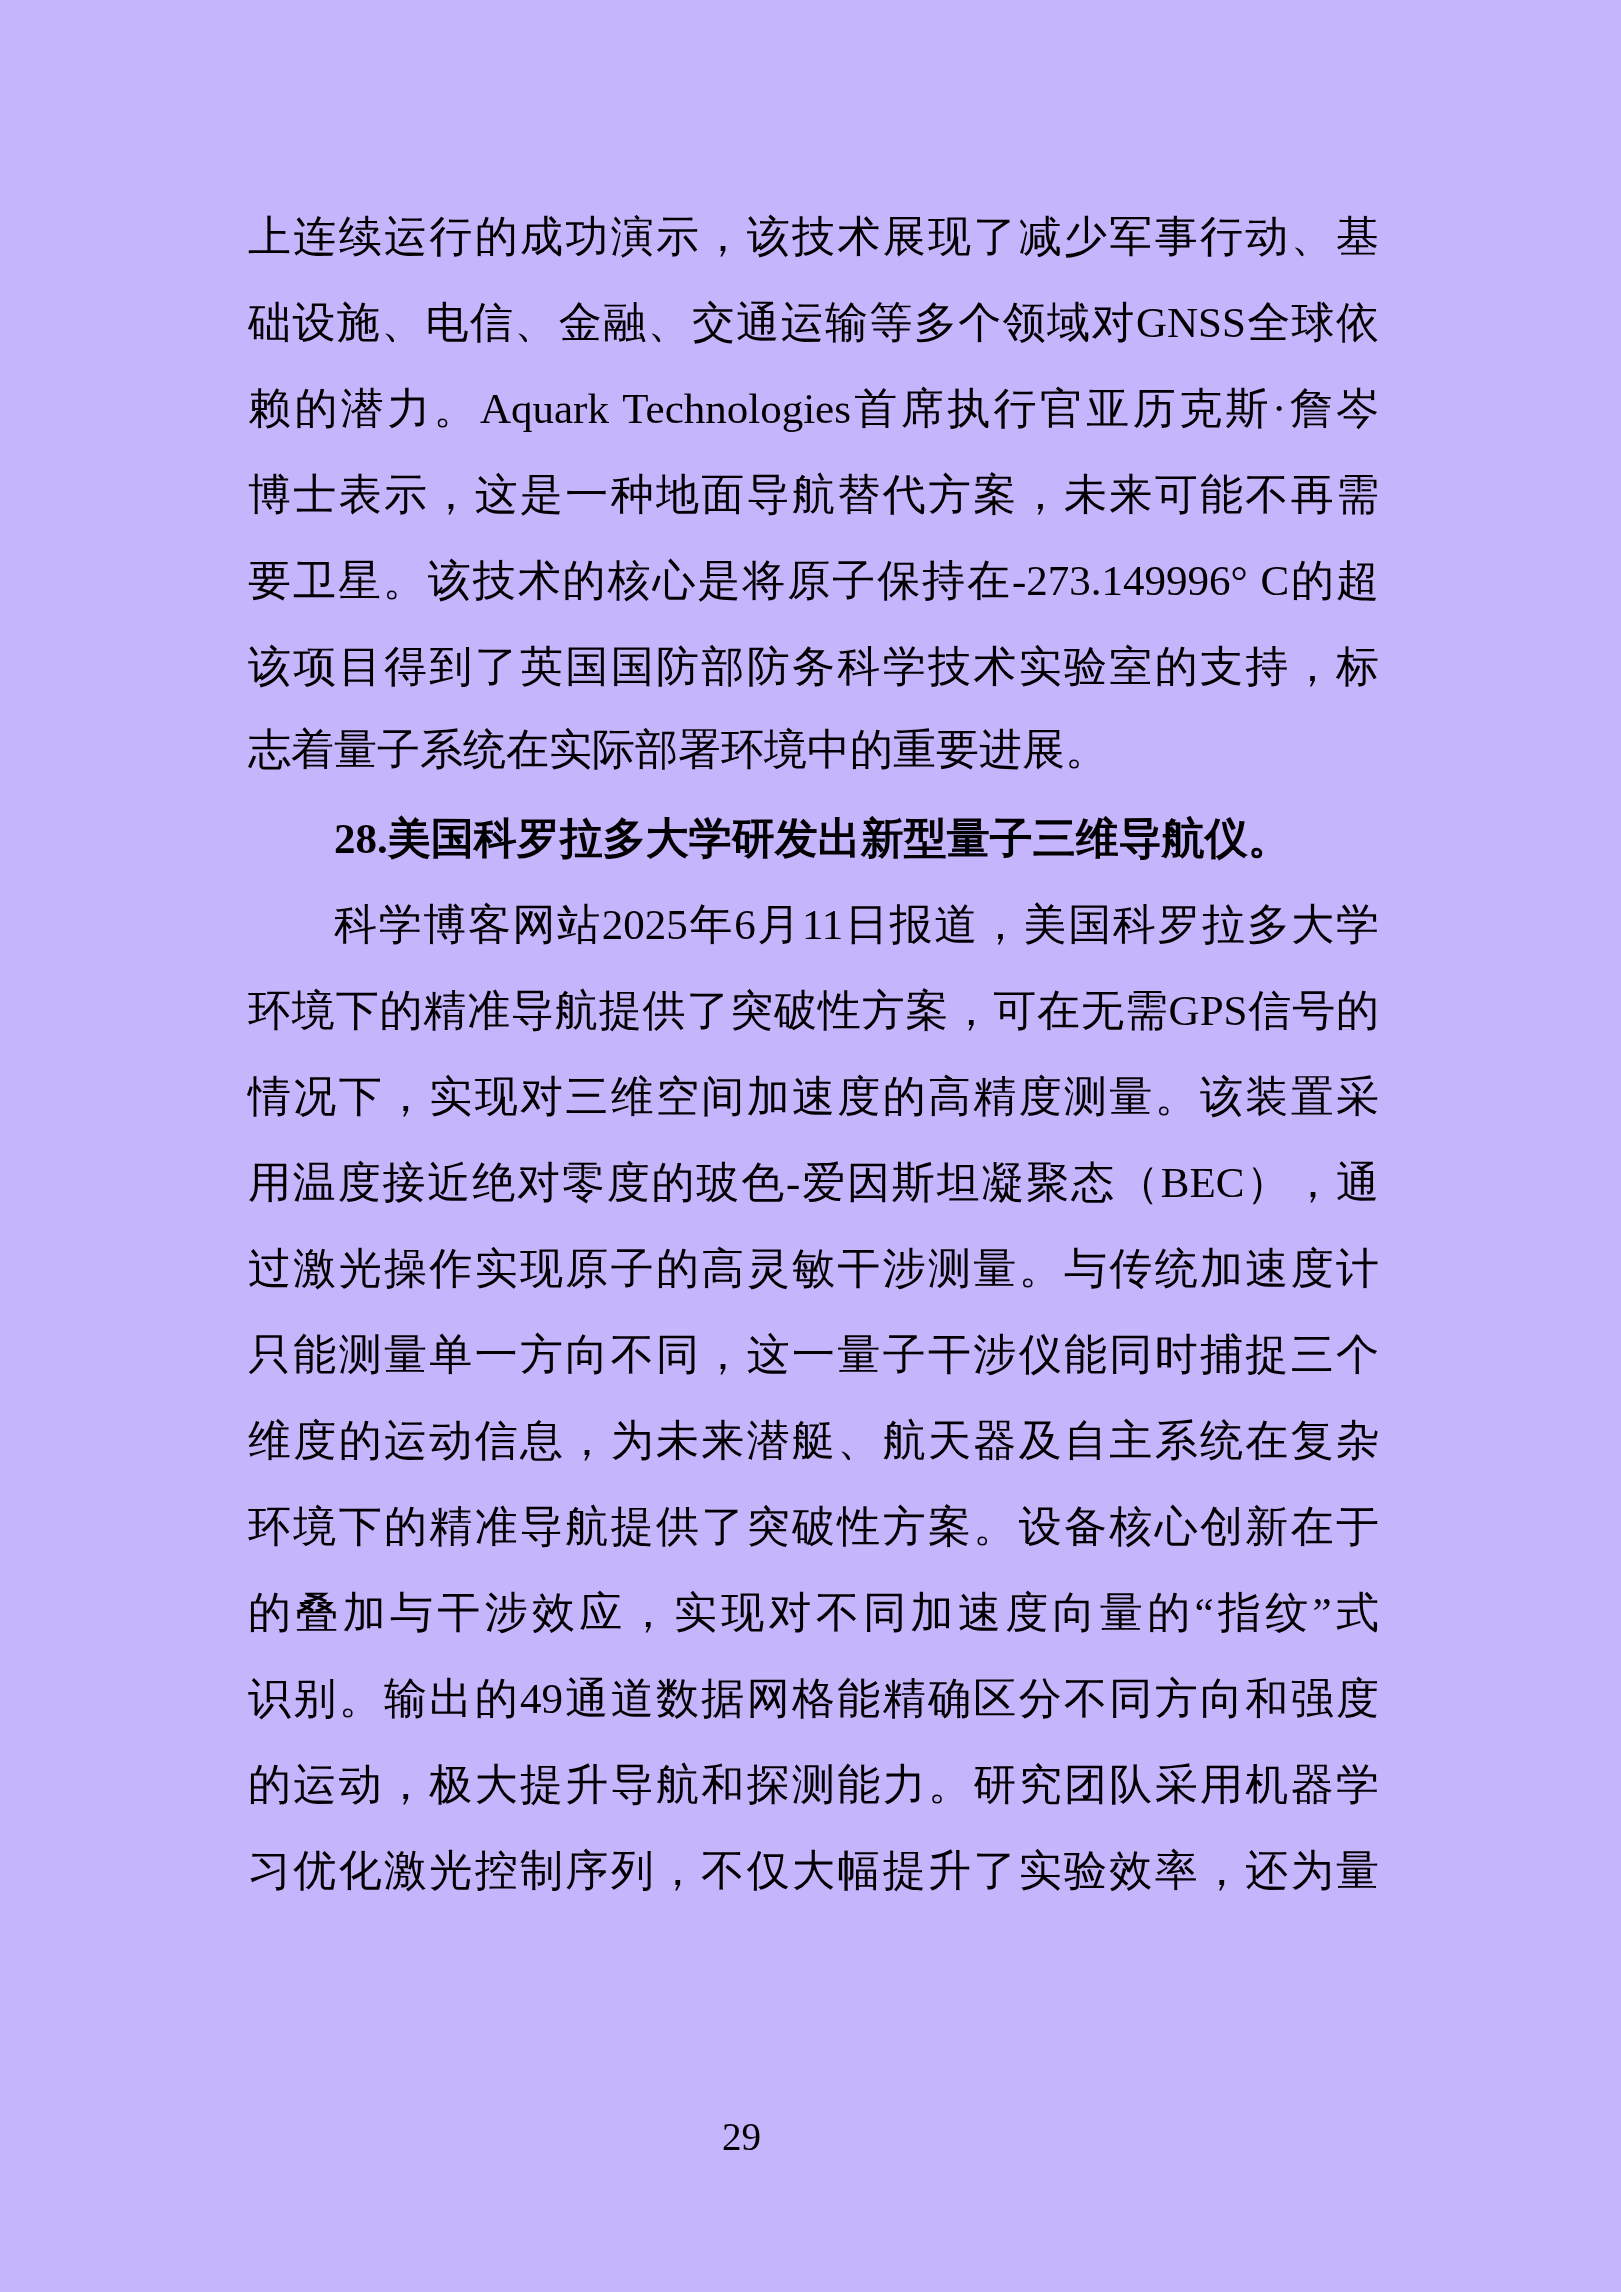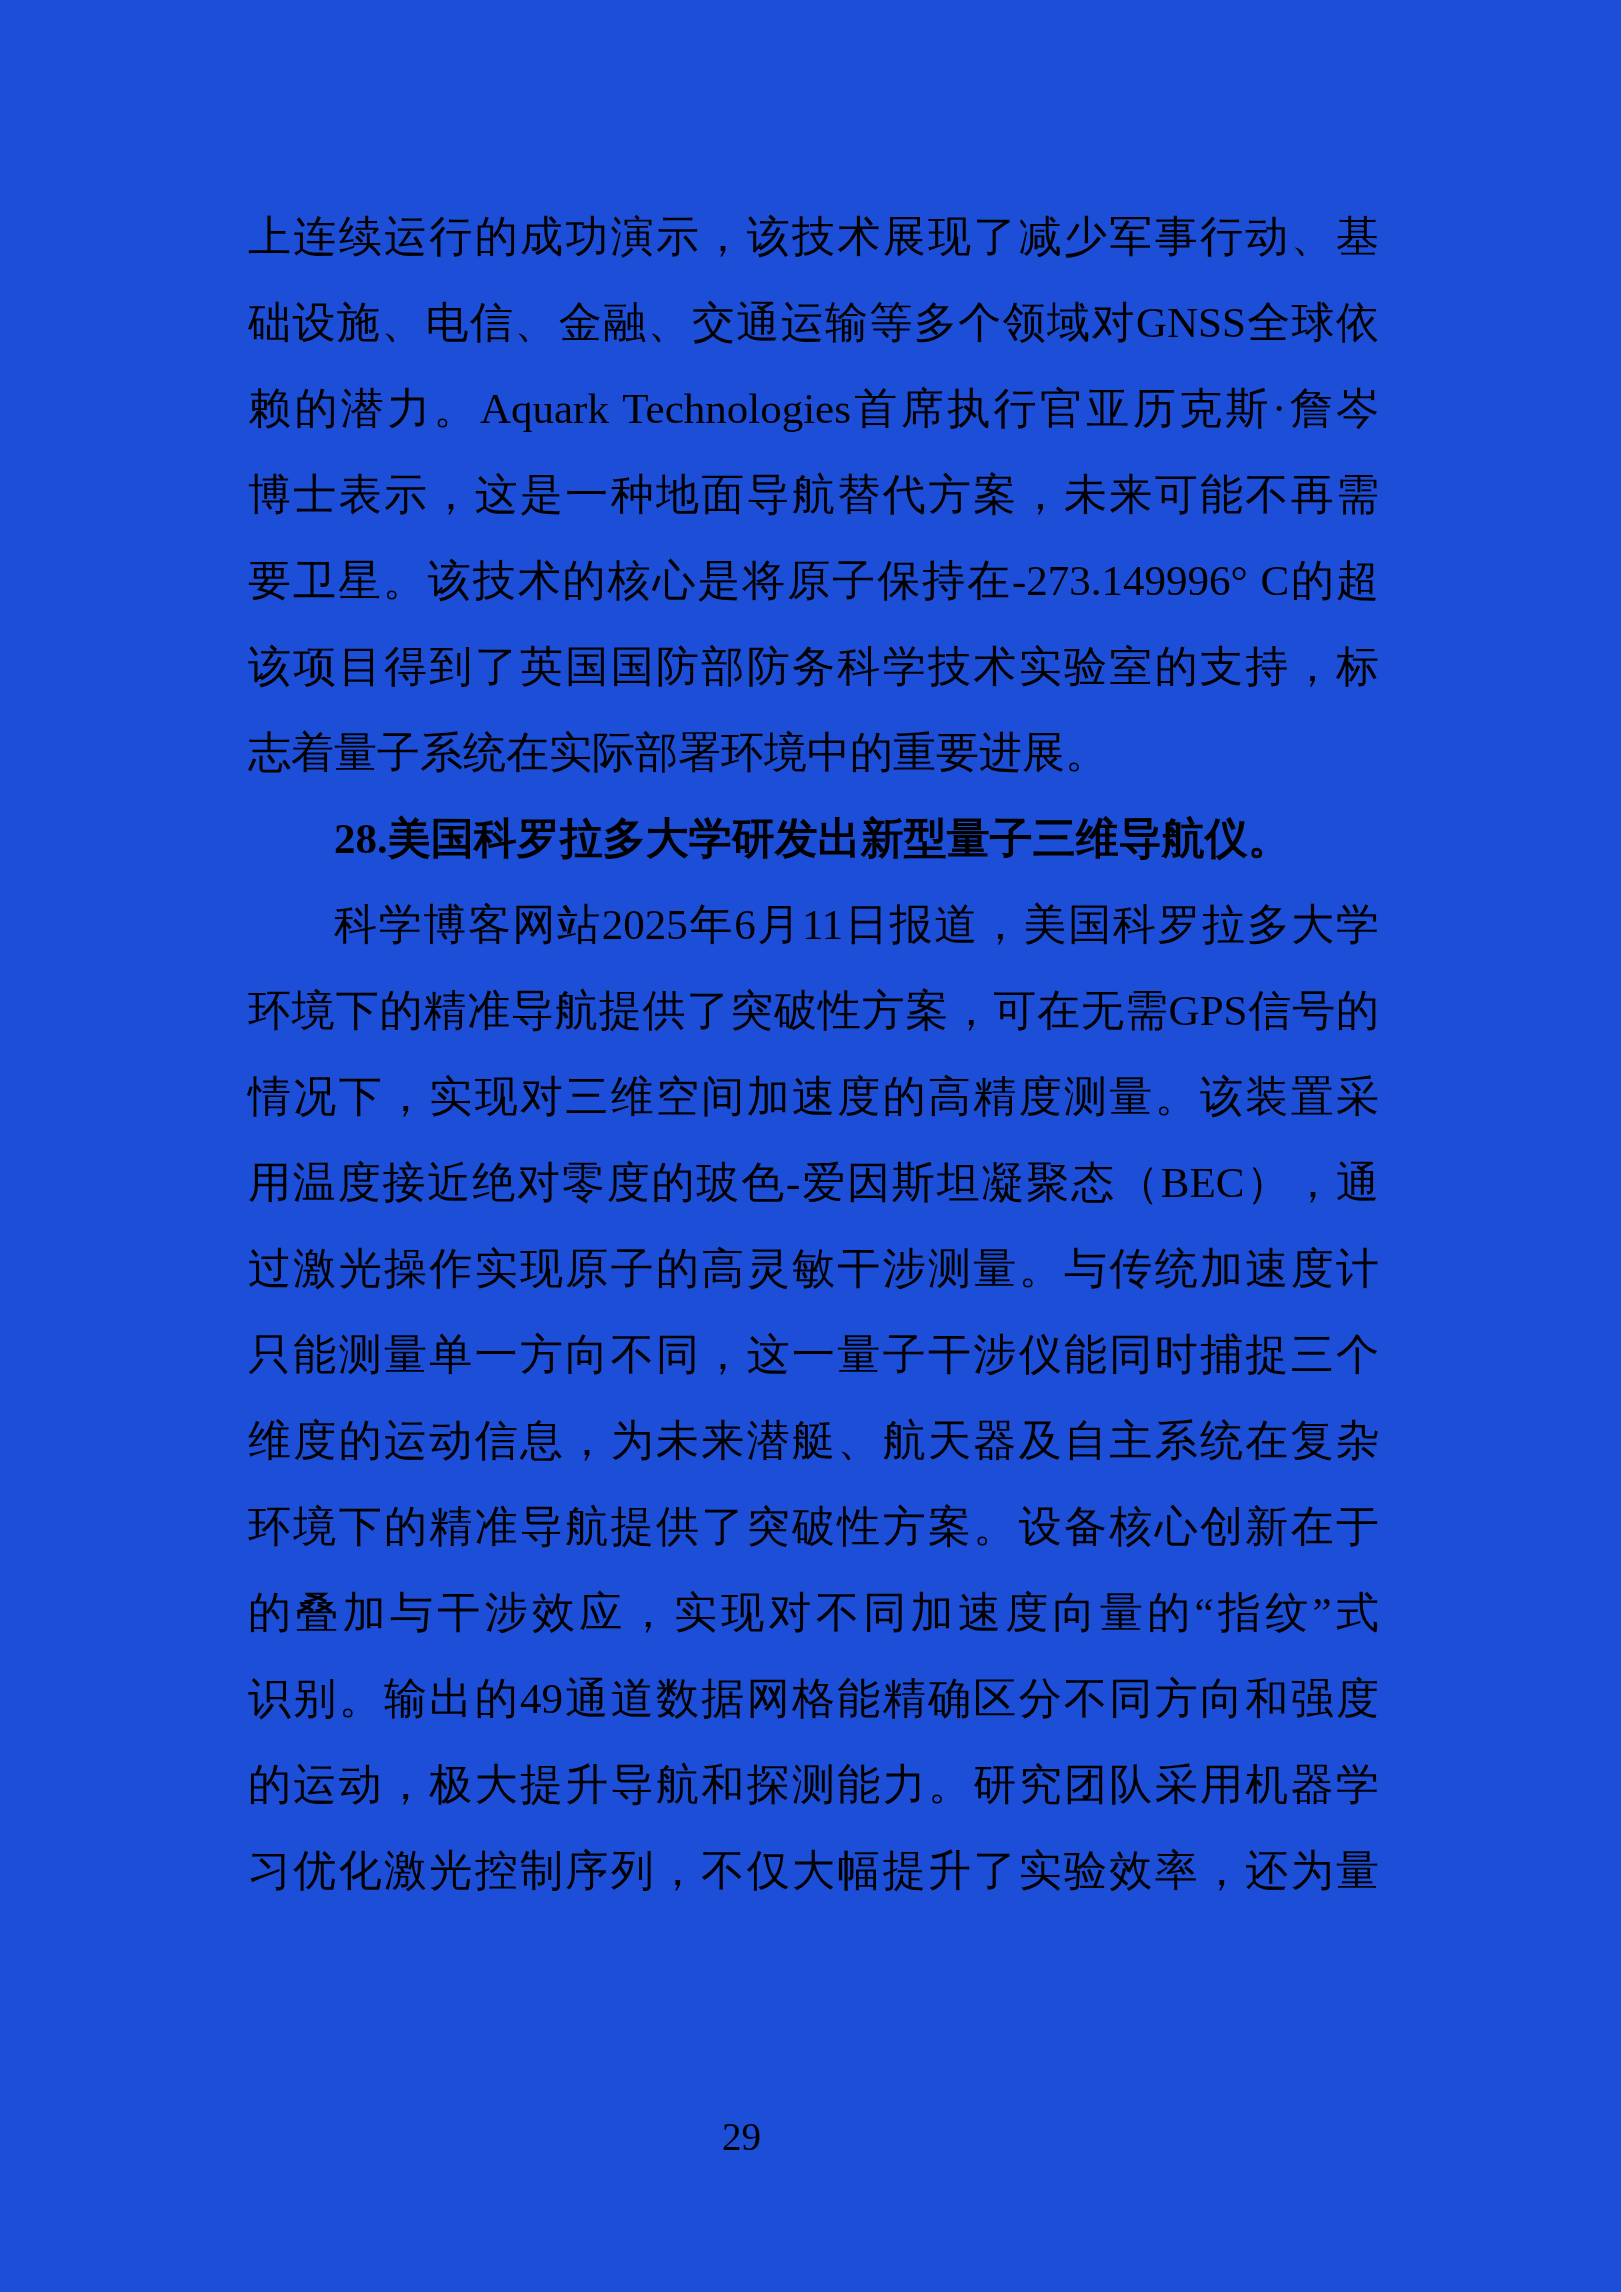"上连续运行的成功演示，该技术展现了减少军事行动、基" .page { background: #1d4ed8 -> #c4b5fd }
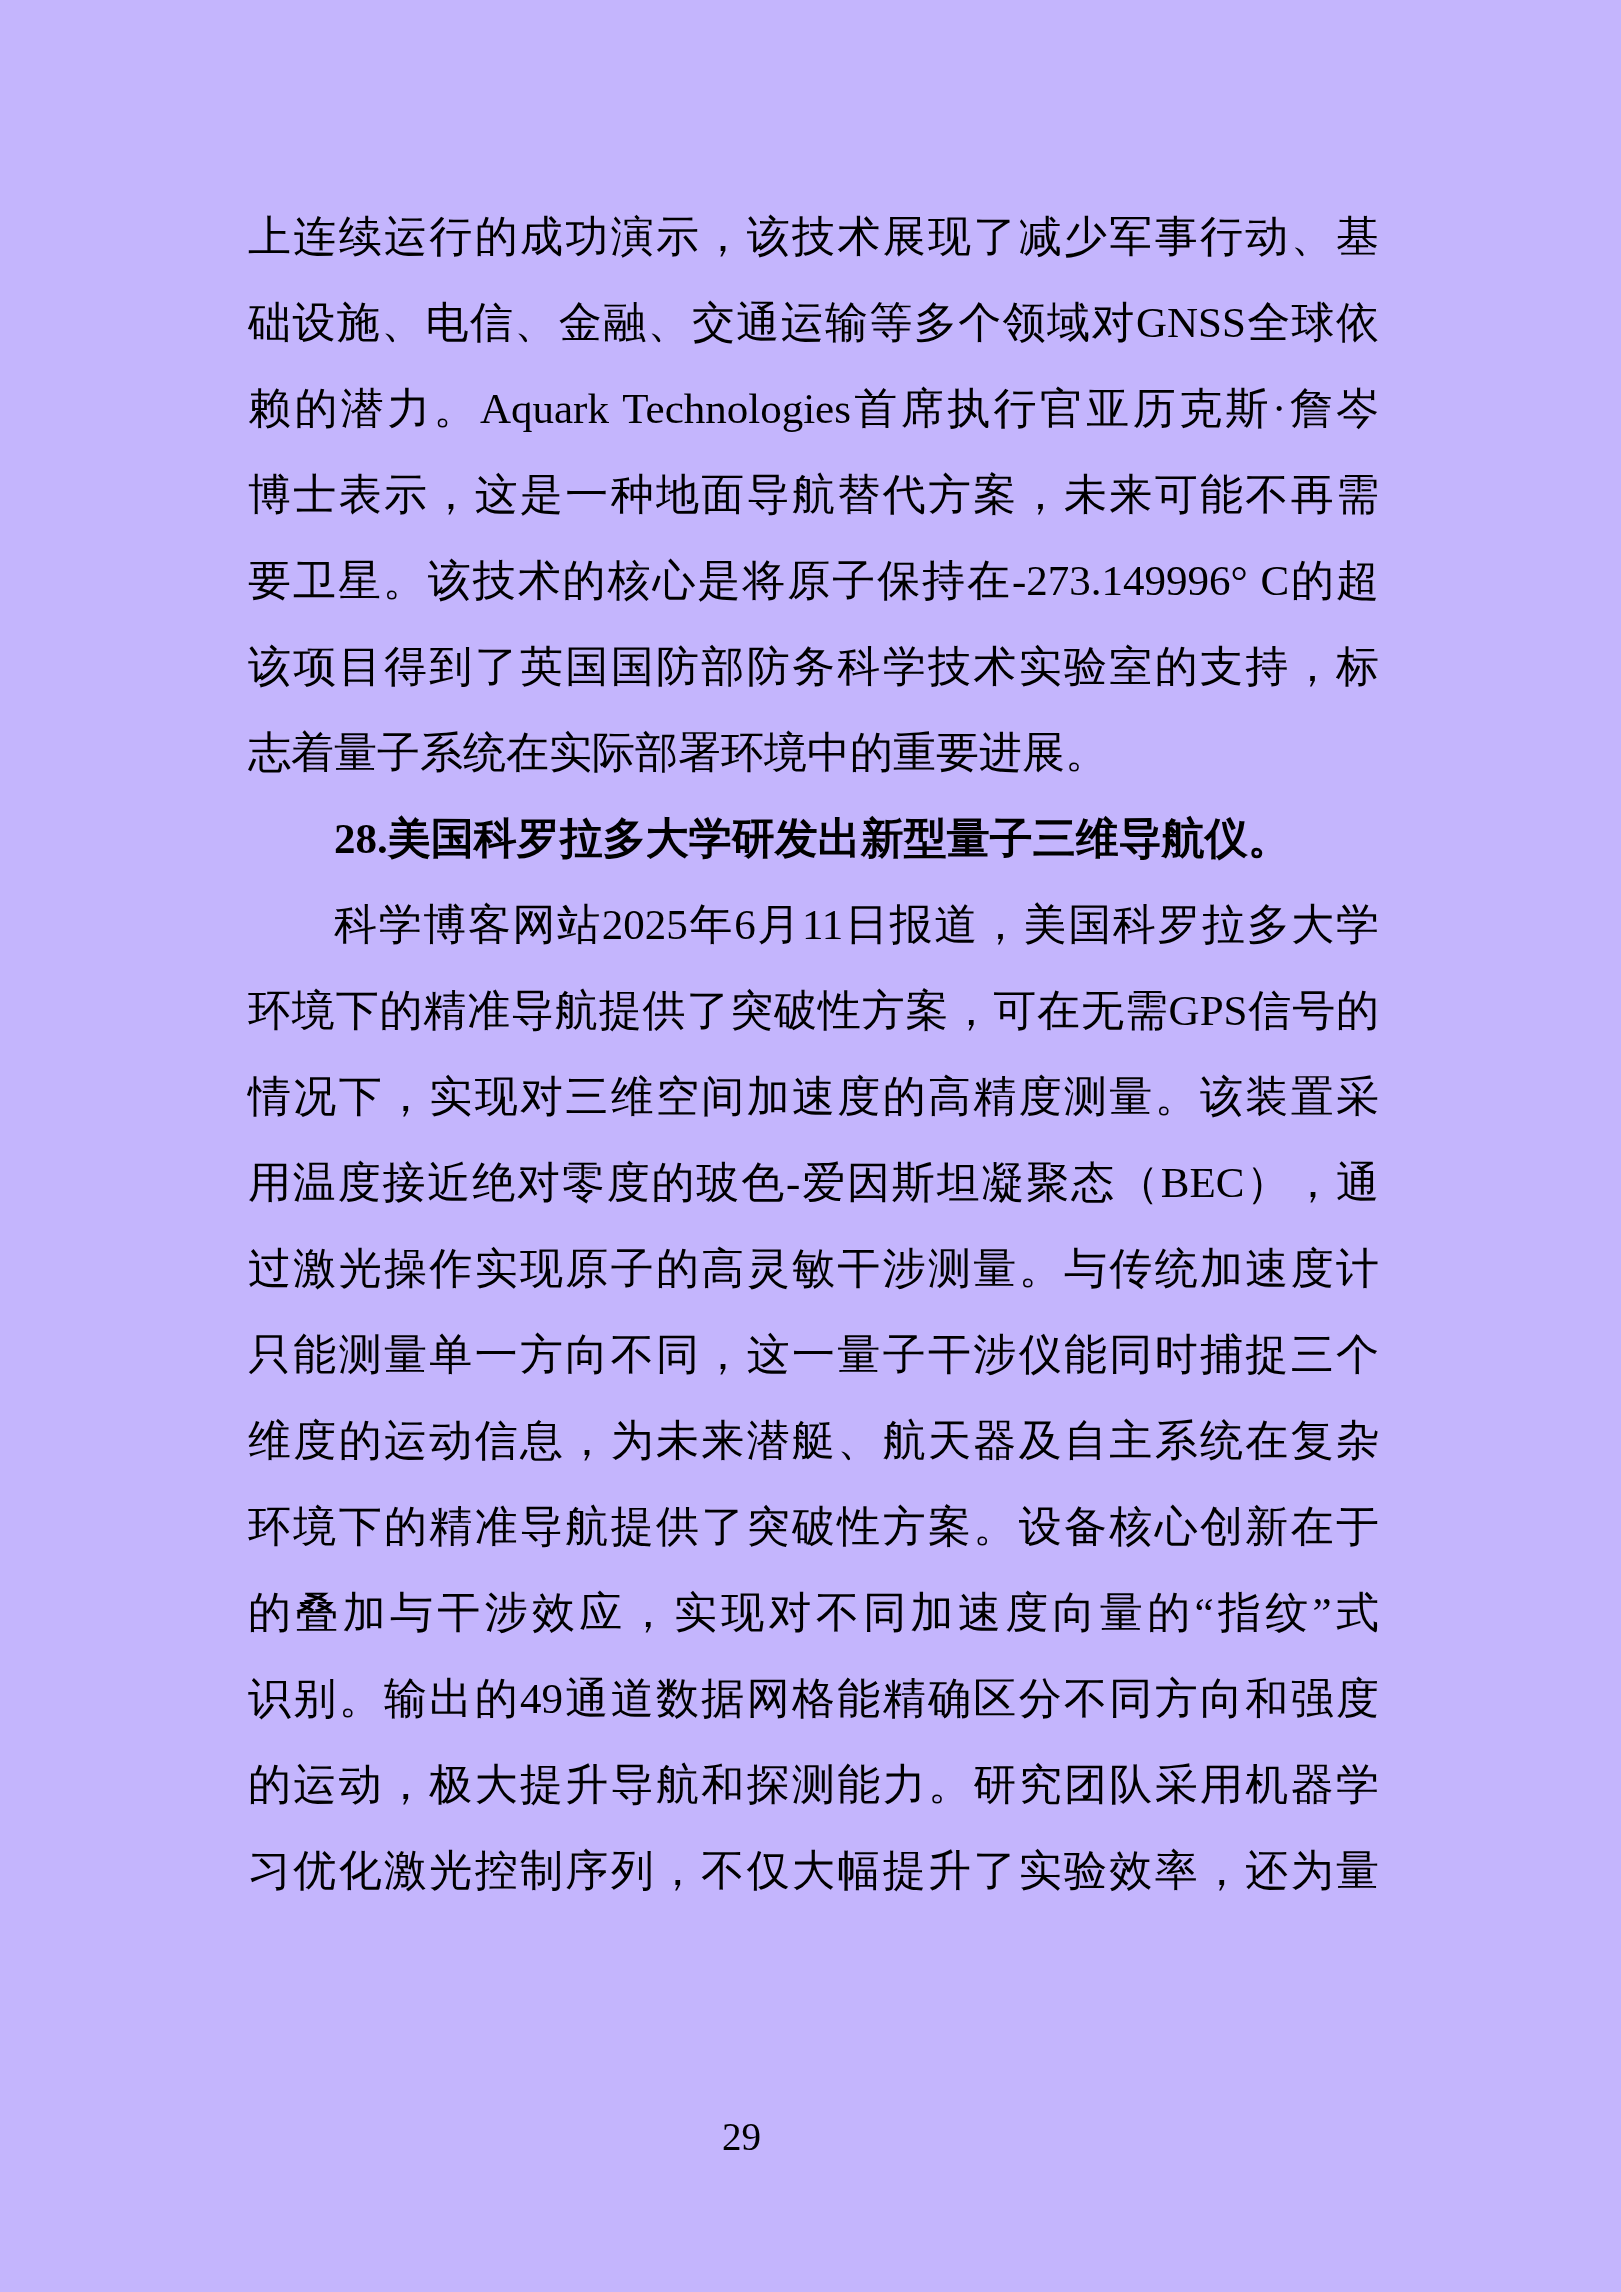"志着量子系统在实际部署环境中的重要进展。" .end { font-family: none -> Liberation Mono, monospace }
